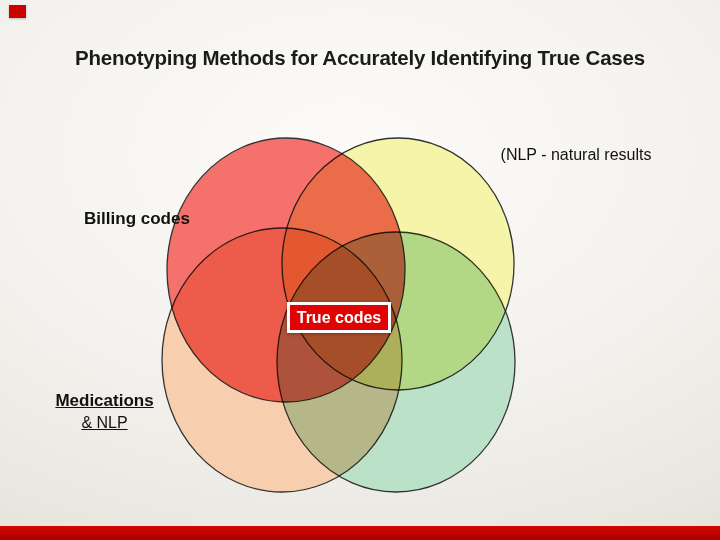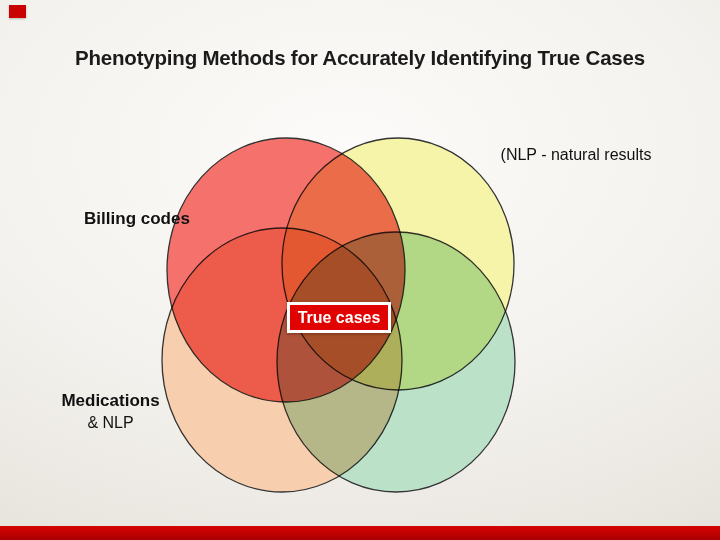"True cases" div.true-cases-badge { text: cases -> codes }
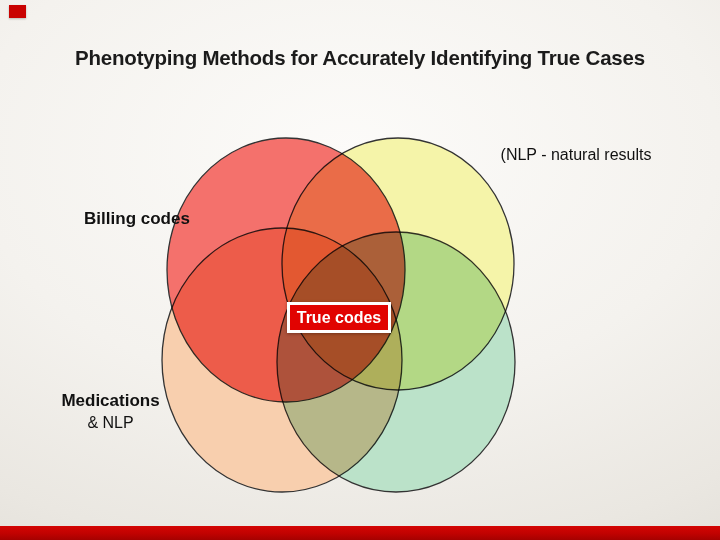"Medications" .label-medications { left: 28px -> 22px; text-decoration: none -> underline }
